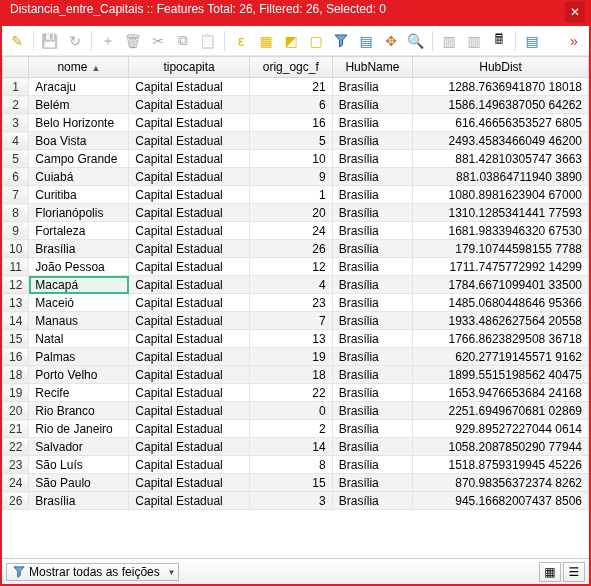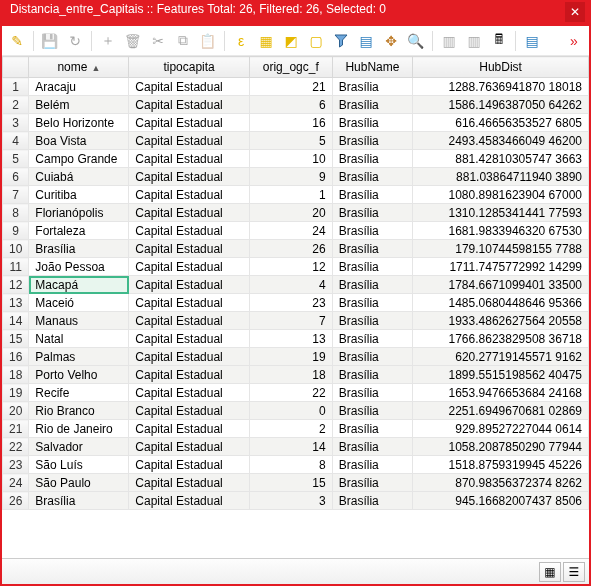"Mostrar todas as feições" div.filter-btn { html: none -> <div> <svg> <path></path> </svg> <span>Mostrar todas as feições</span> <span>▾</span> </div> }
